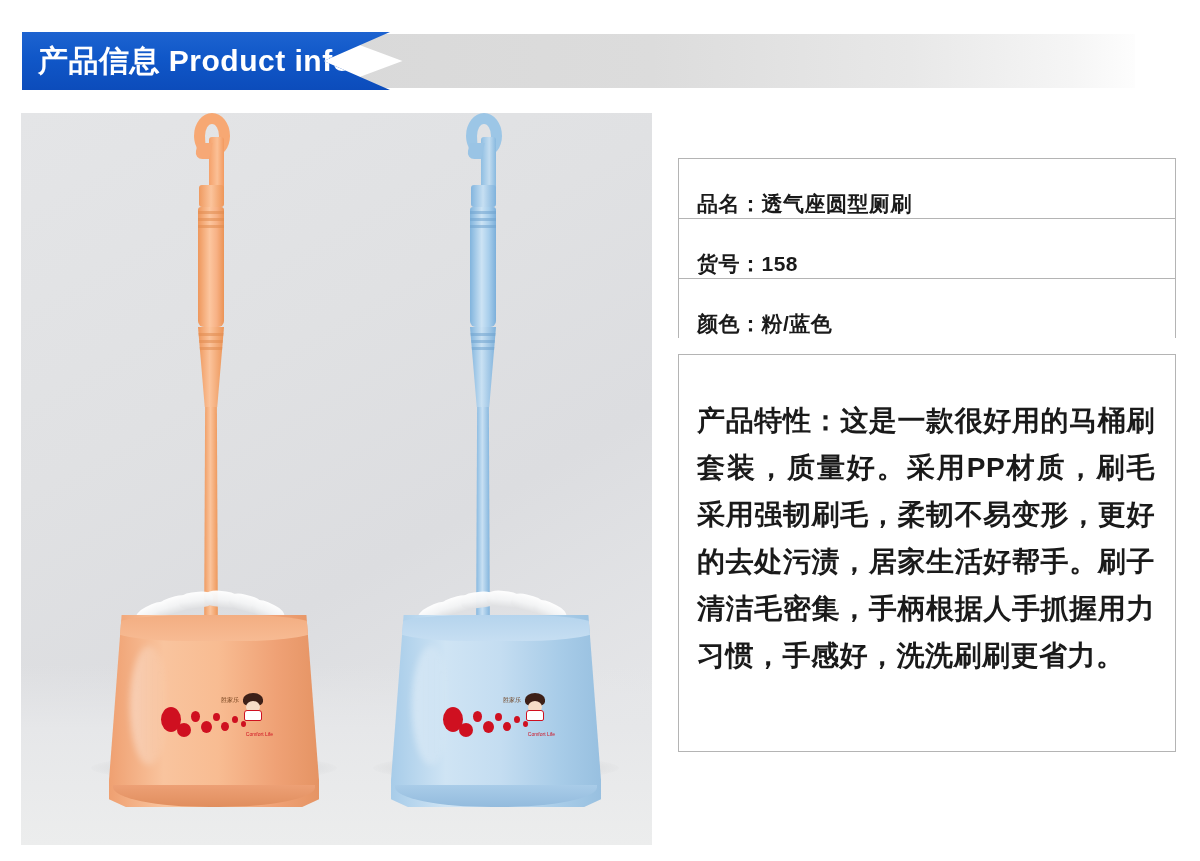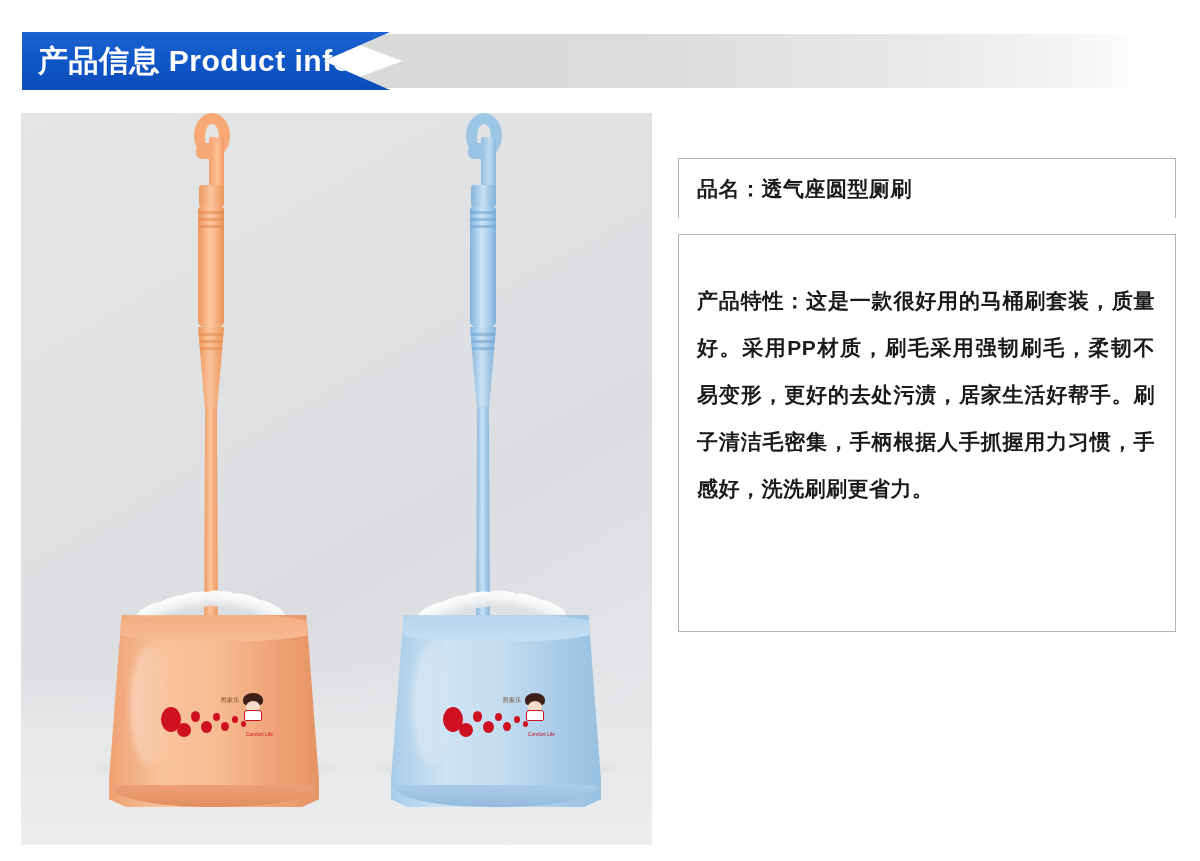"品名：透气座圆型厕刷" .spec-row { align-items: center -> flex-end }
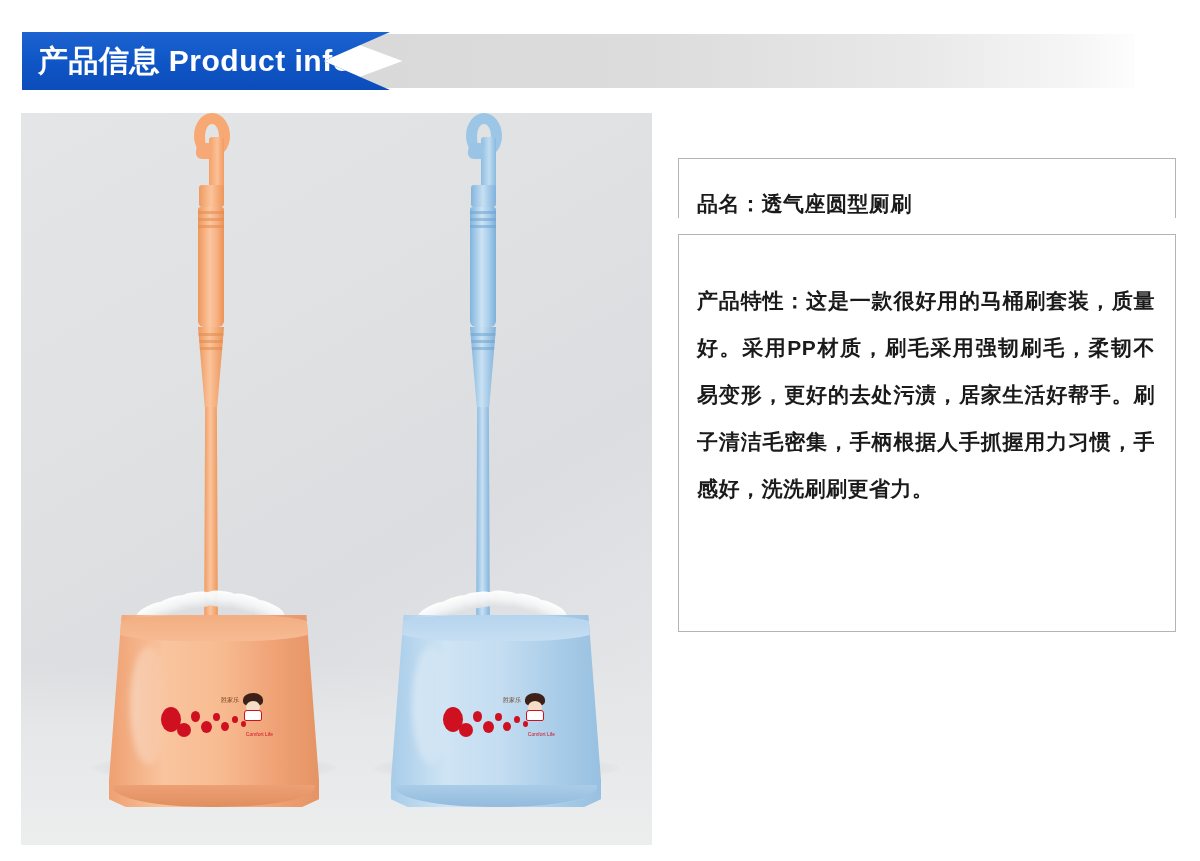"货号：158" div.spec-row { html: none -> <div> <span>货号：158</span> </div> }
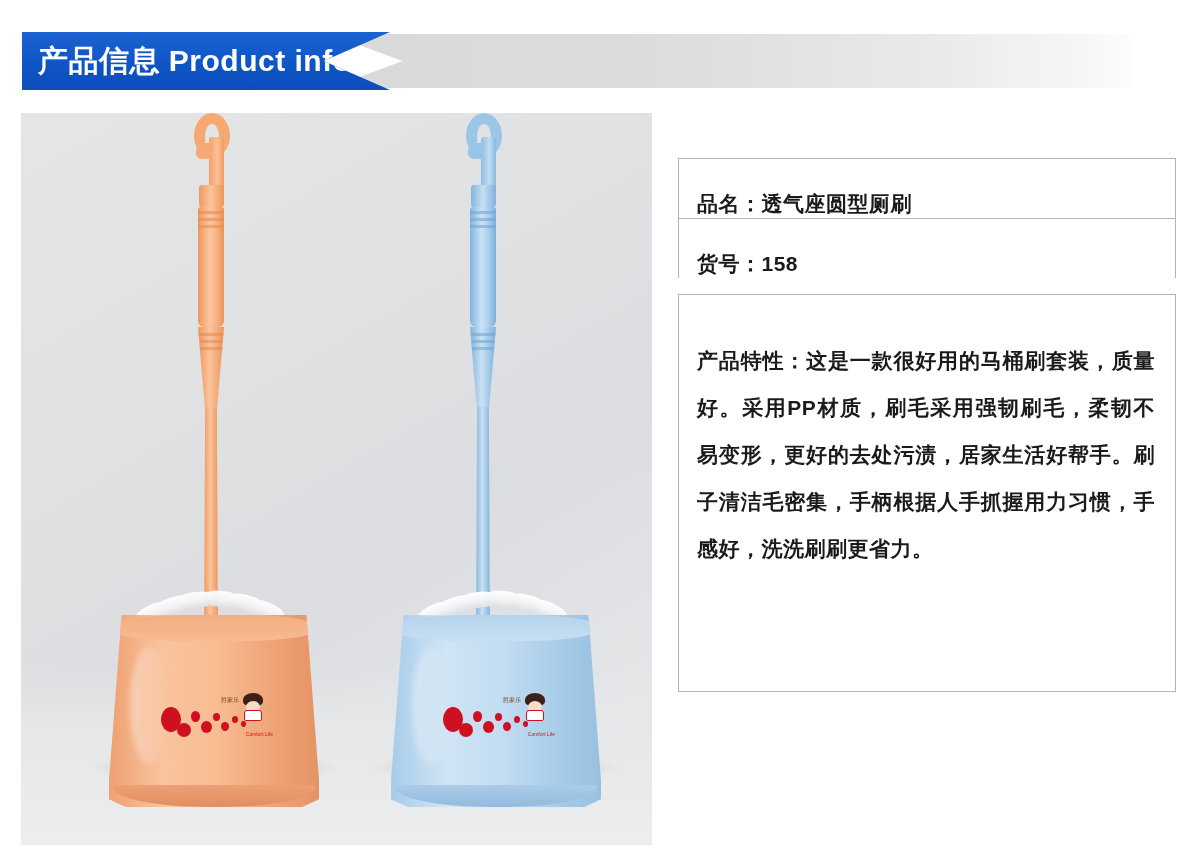"颜色：粉/蓝色" div.spec-row { html: none -> <div> <span>颜色：粉/蓝色</span> </div> }
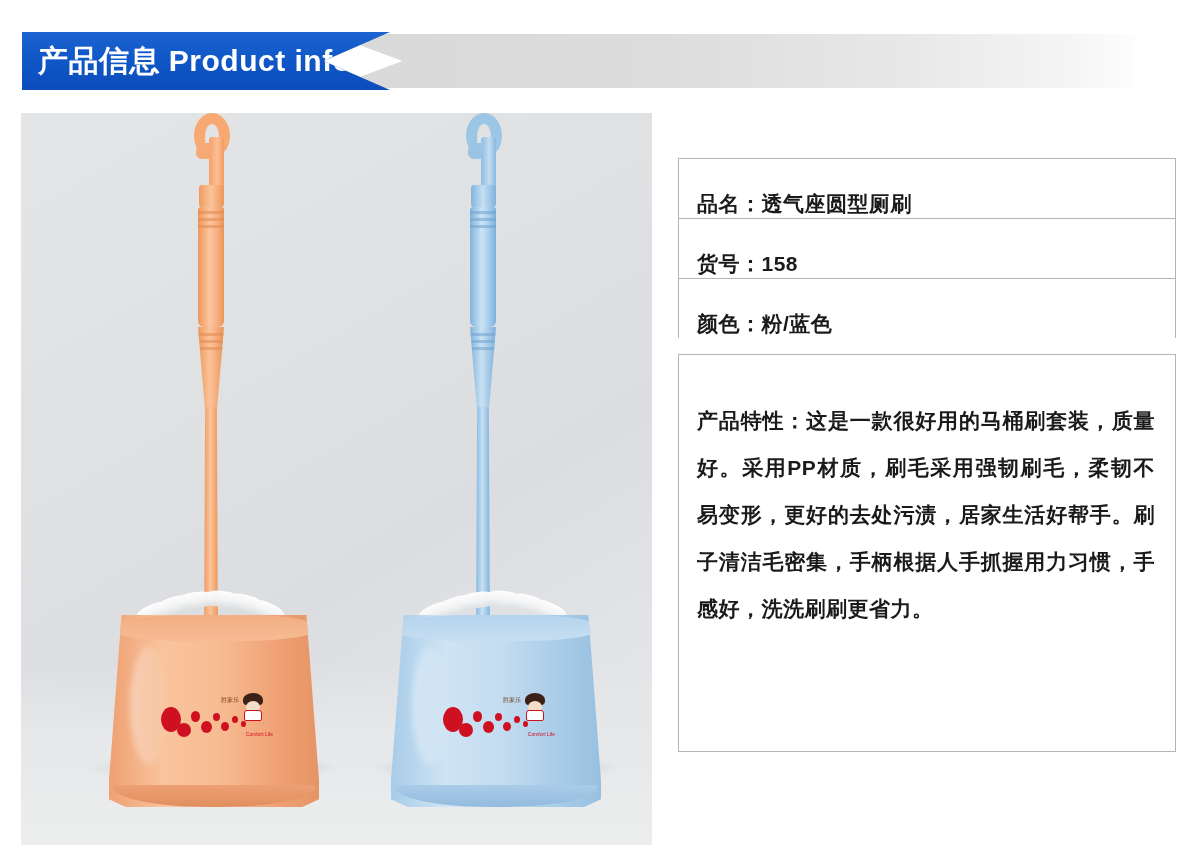"产品特性：这是一款很好用的马桶刷套装，质量好。采用PP材质，刷毛采用强韧刷毛，柔" .desc-text { font-size: 21px -> 28px }
